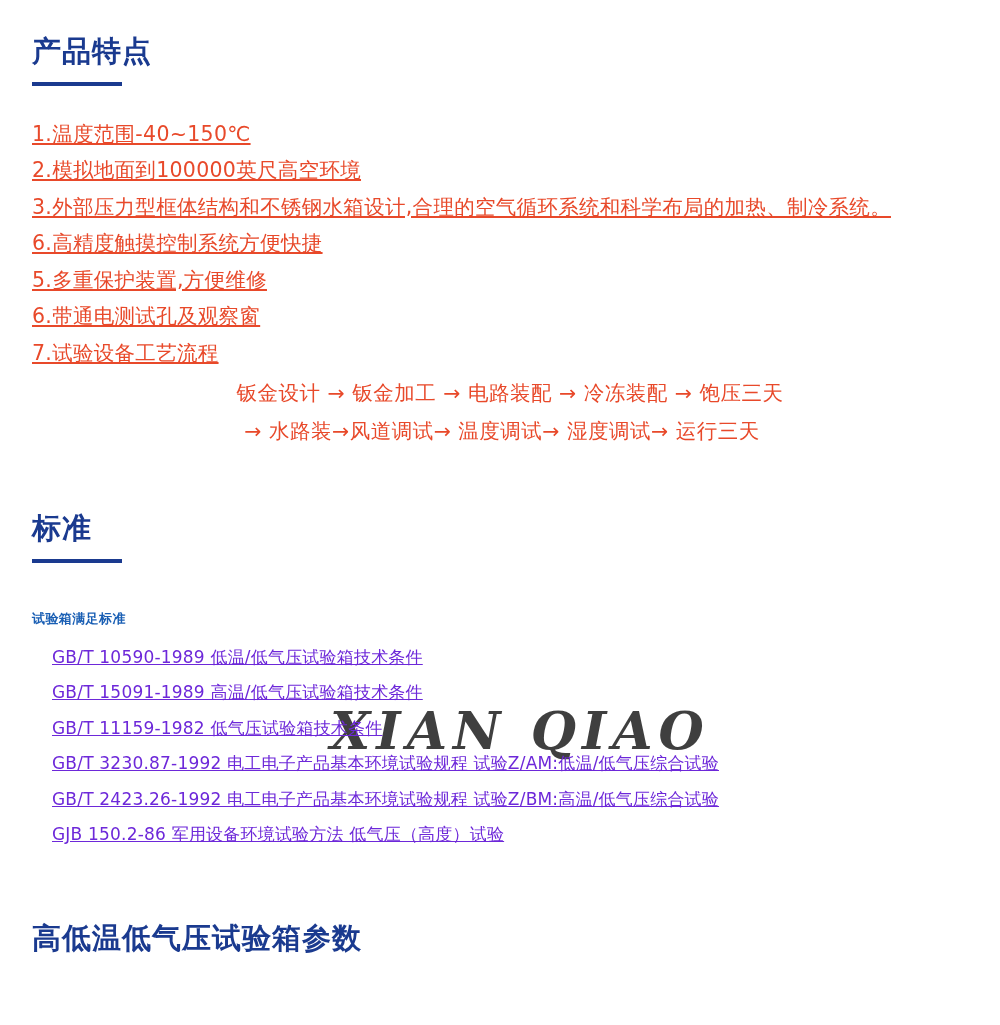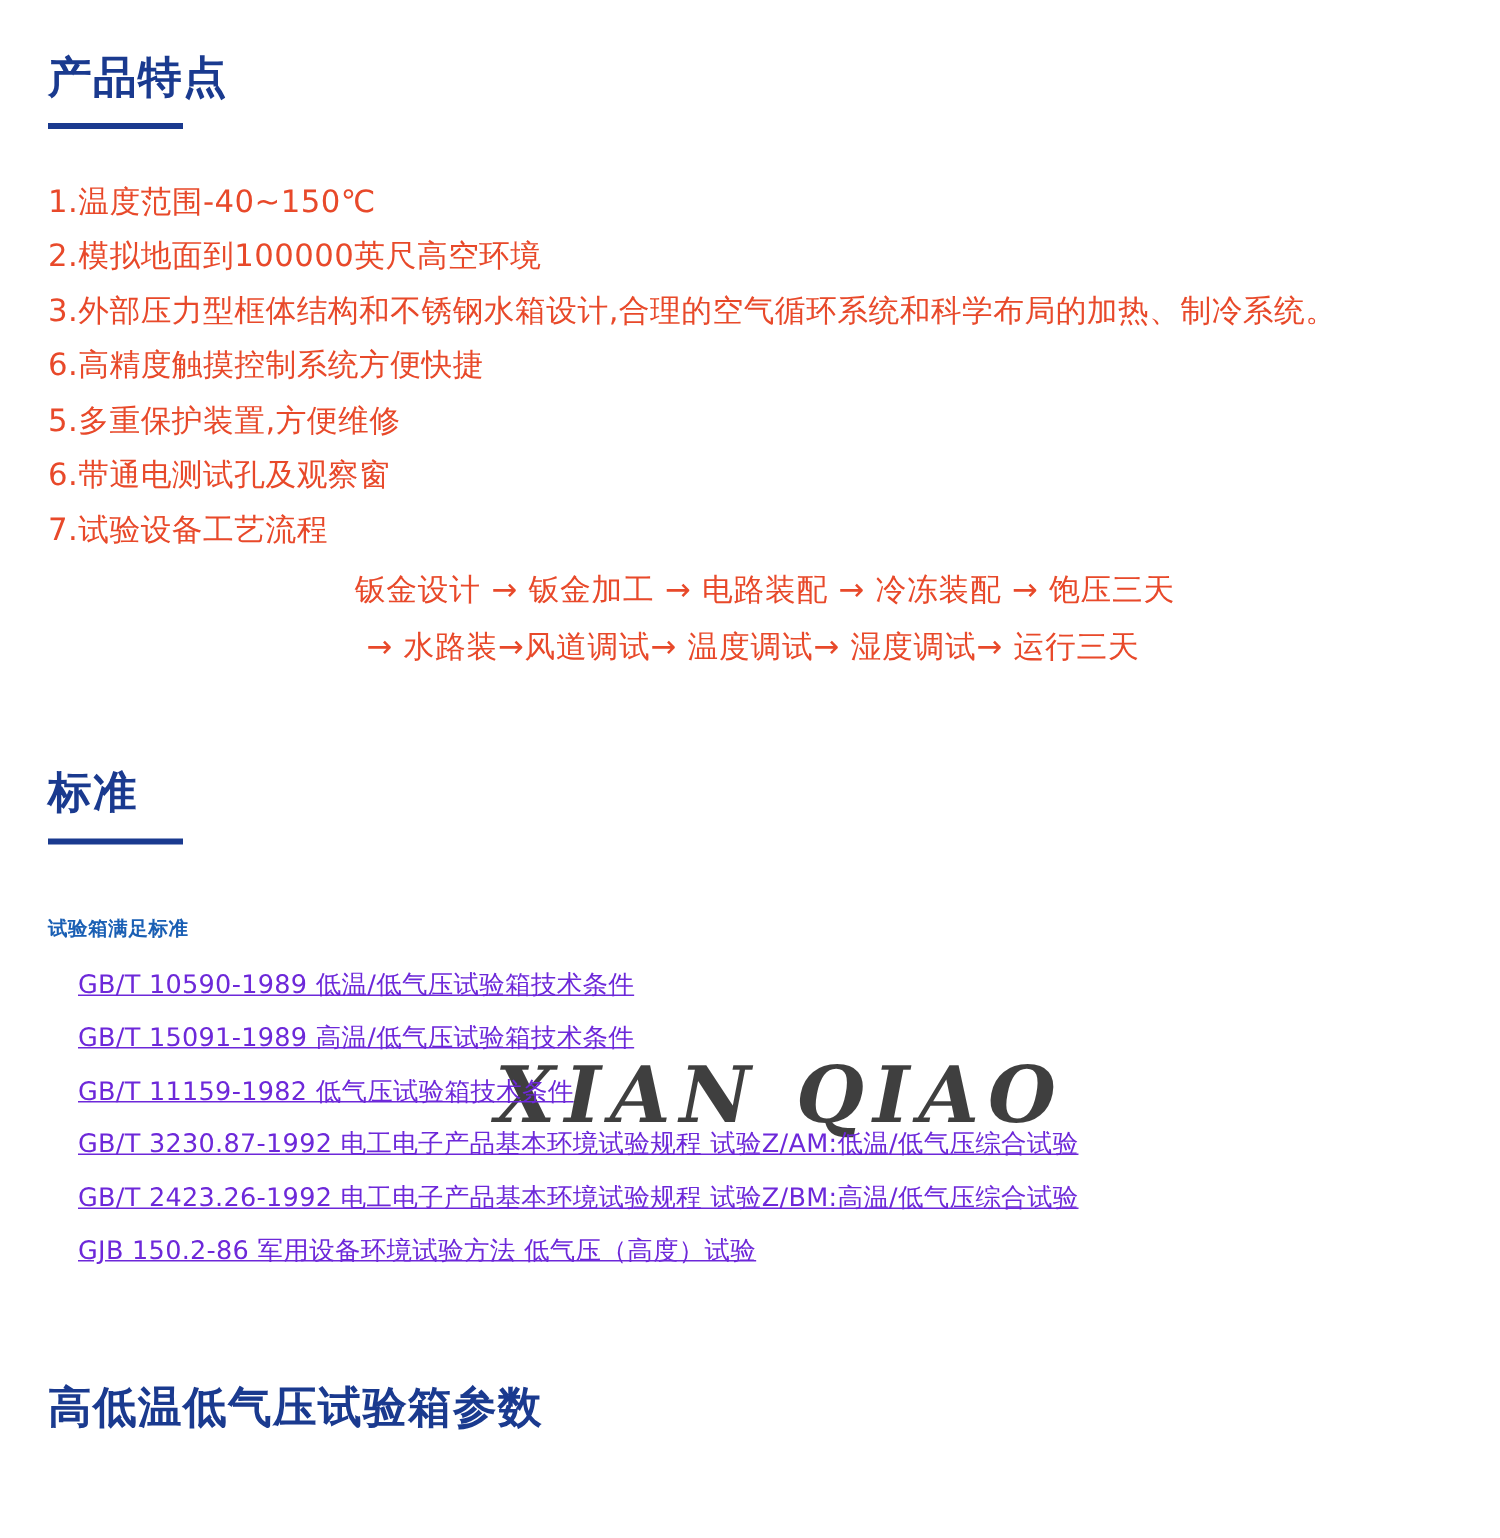"1.温度范围-40~150℃" .feature-list li { text-decoration: none -> underline }
